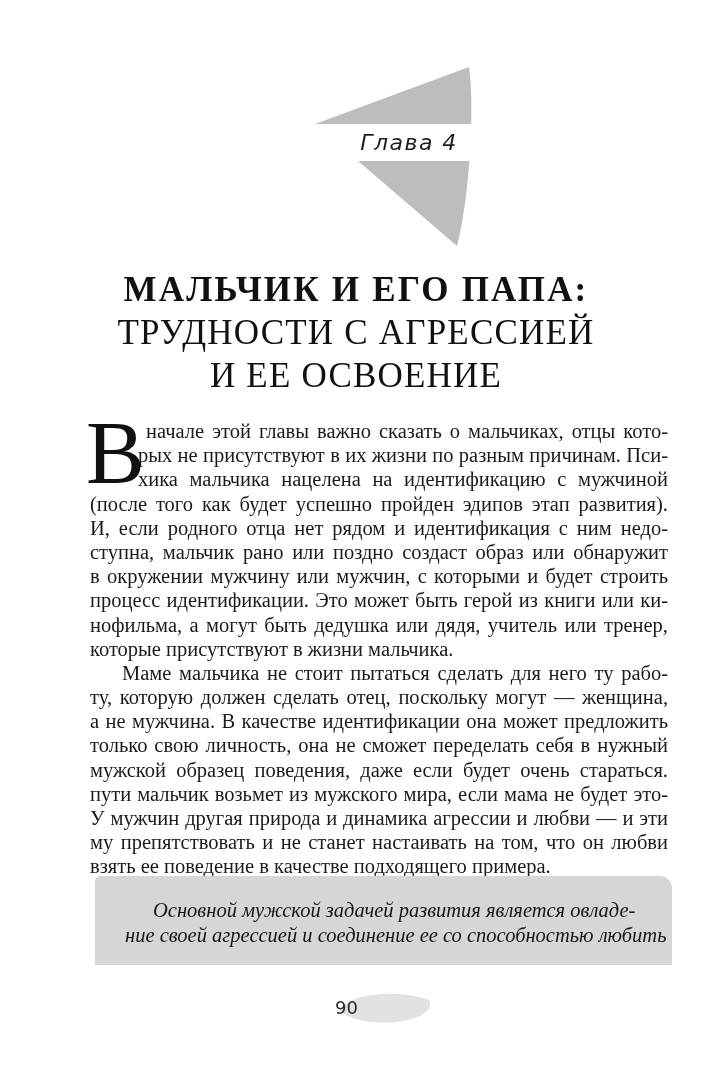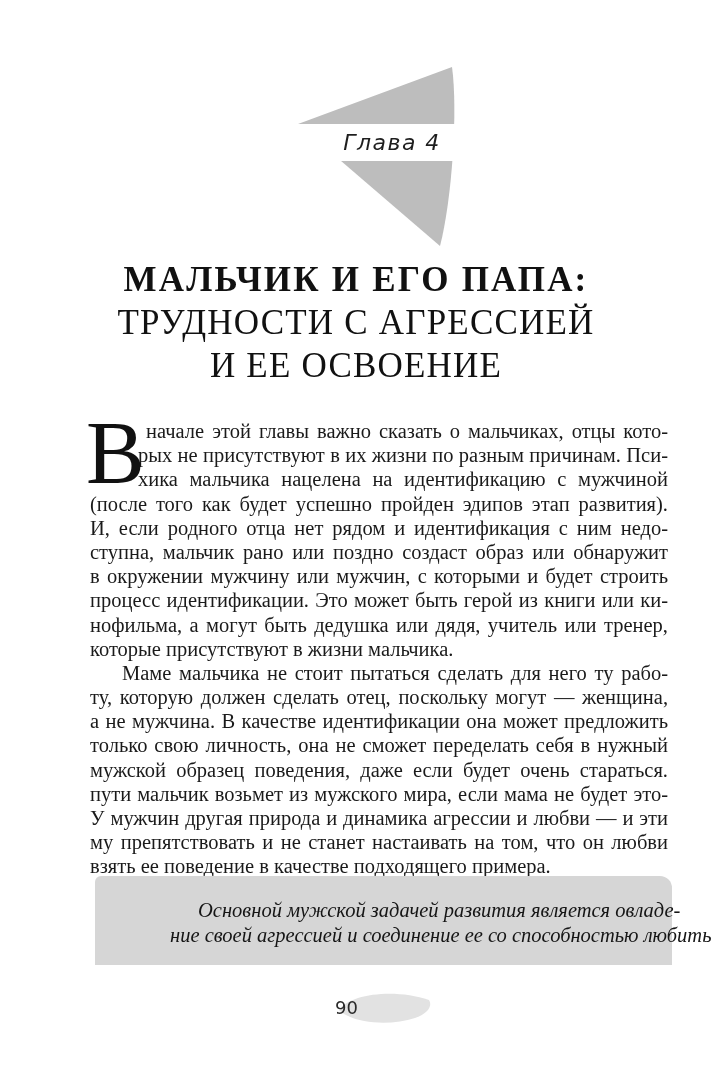"Глава 4" .chapter-mark { left: 0 -> 17px }
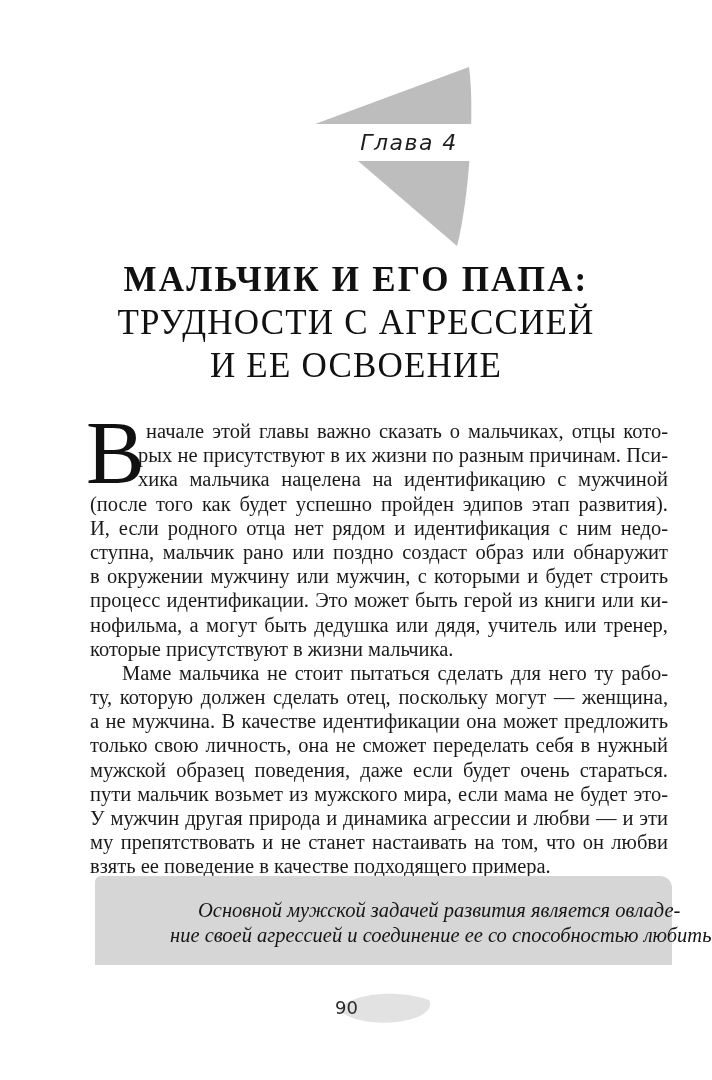"МАЛЬЧИК И ЕГО ПАПА:" .title { top: 258px -> 268px }
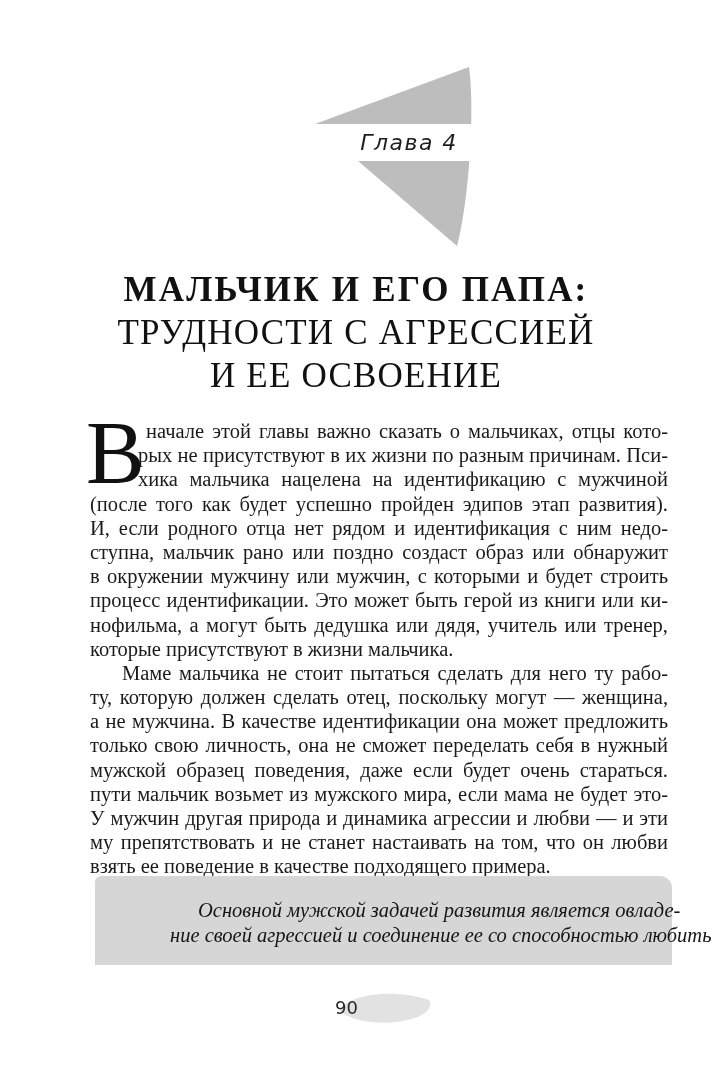"Основной мужской задачей развития" .callout-text .line { margin-left: 45px -> none }
